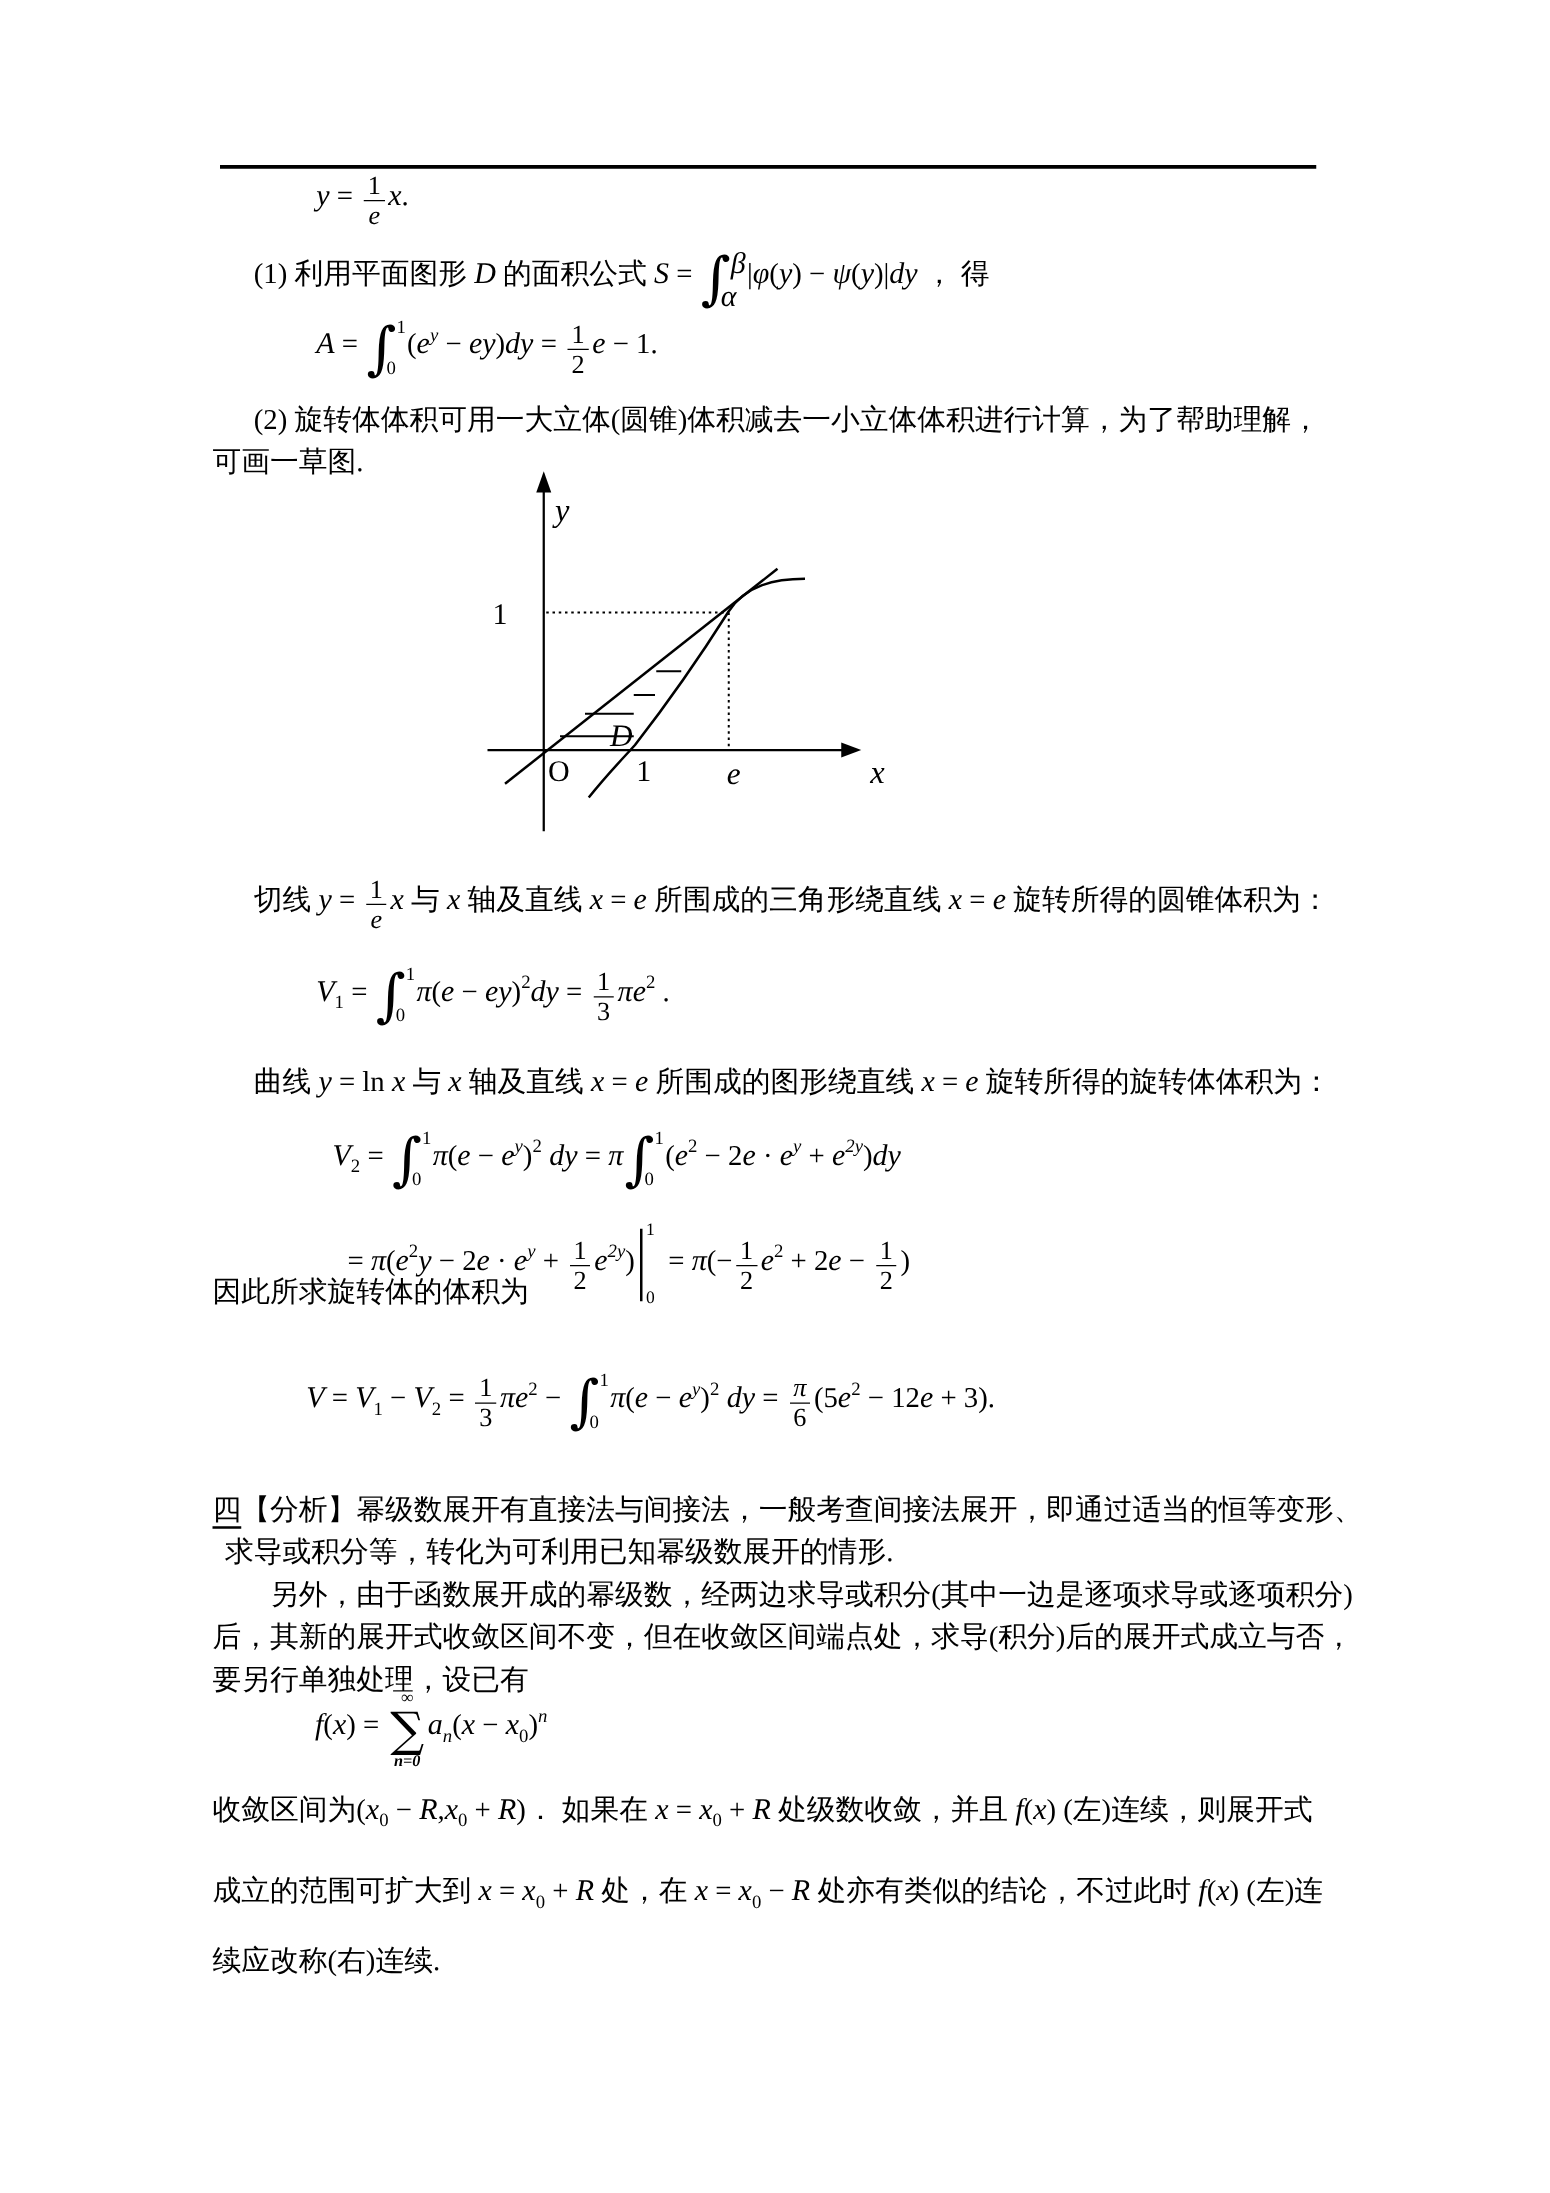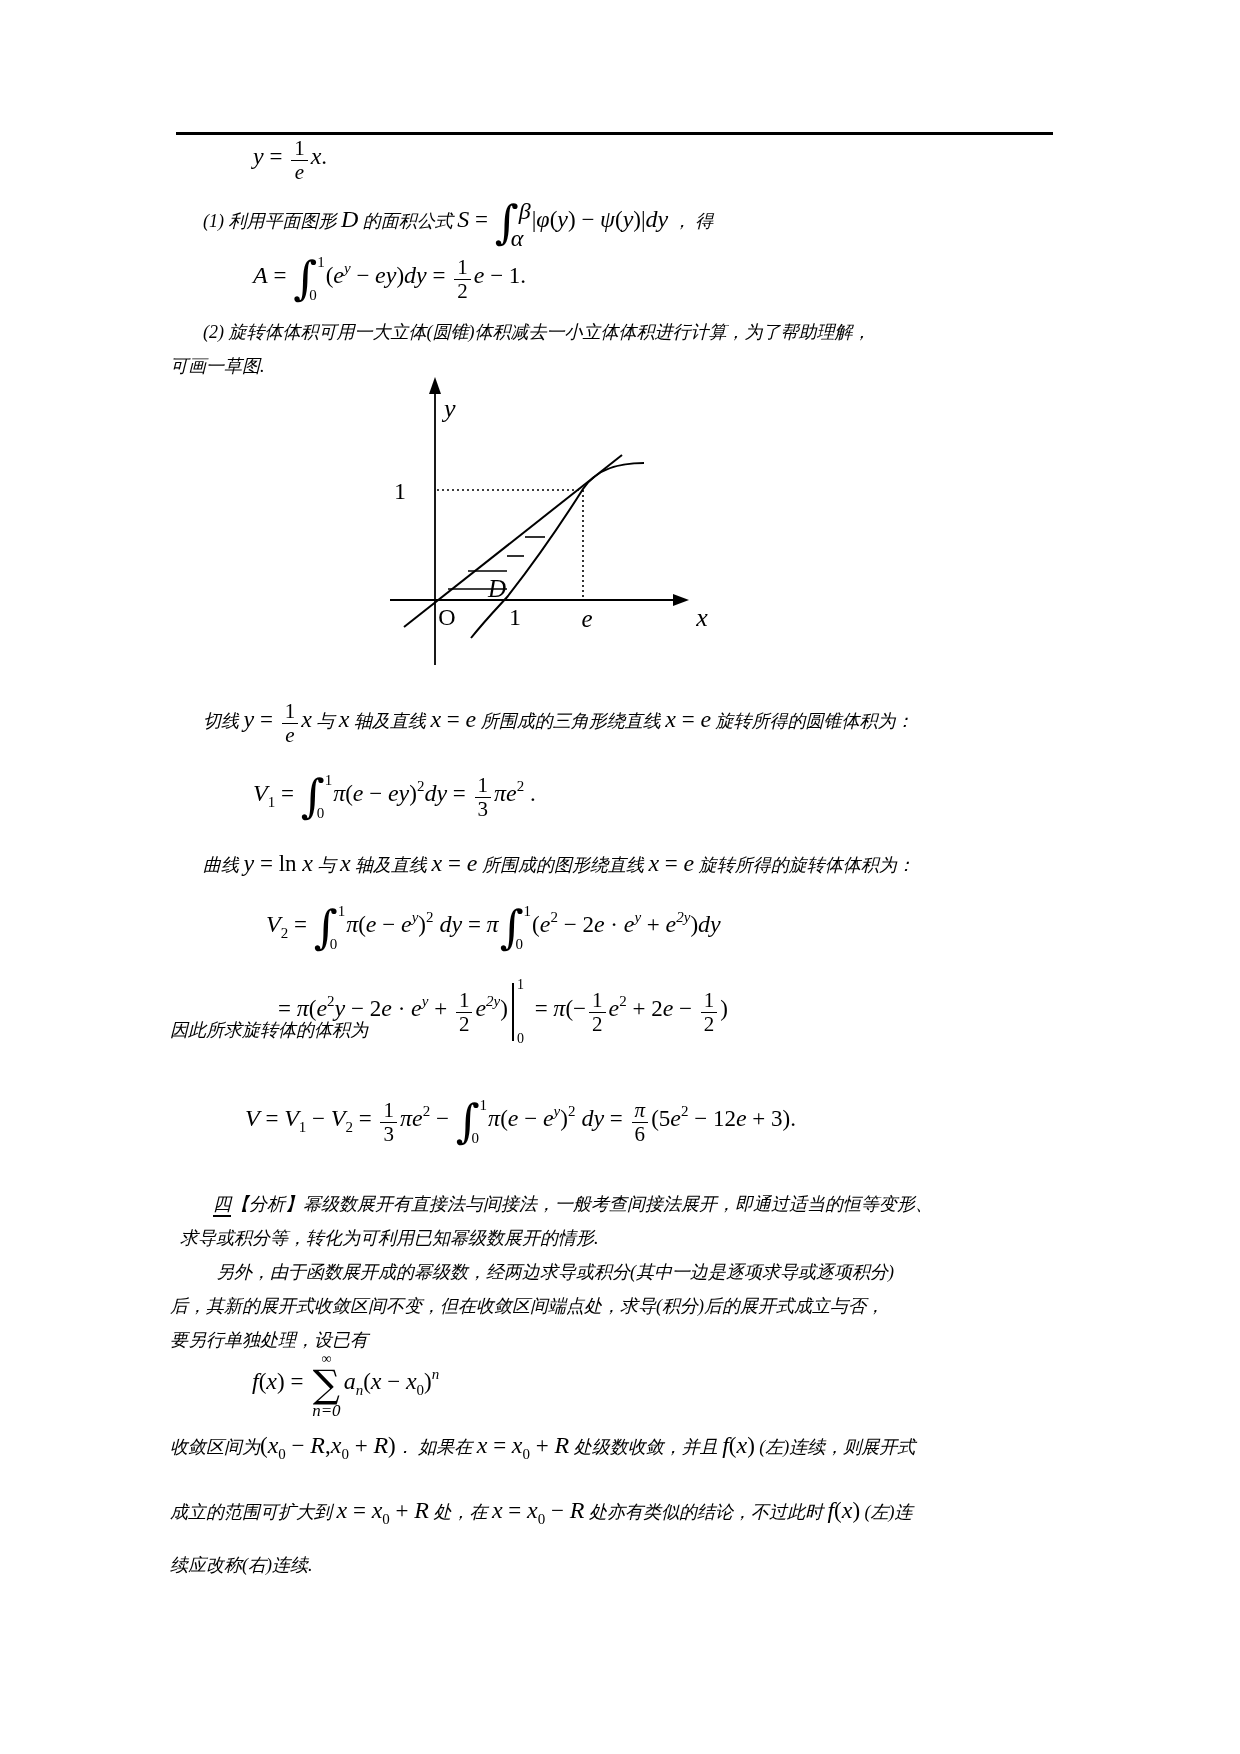"(1) 利用平面图形" .zh { font-size: 18px -> 23px; font-style: italic -> none }
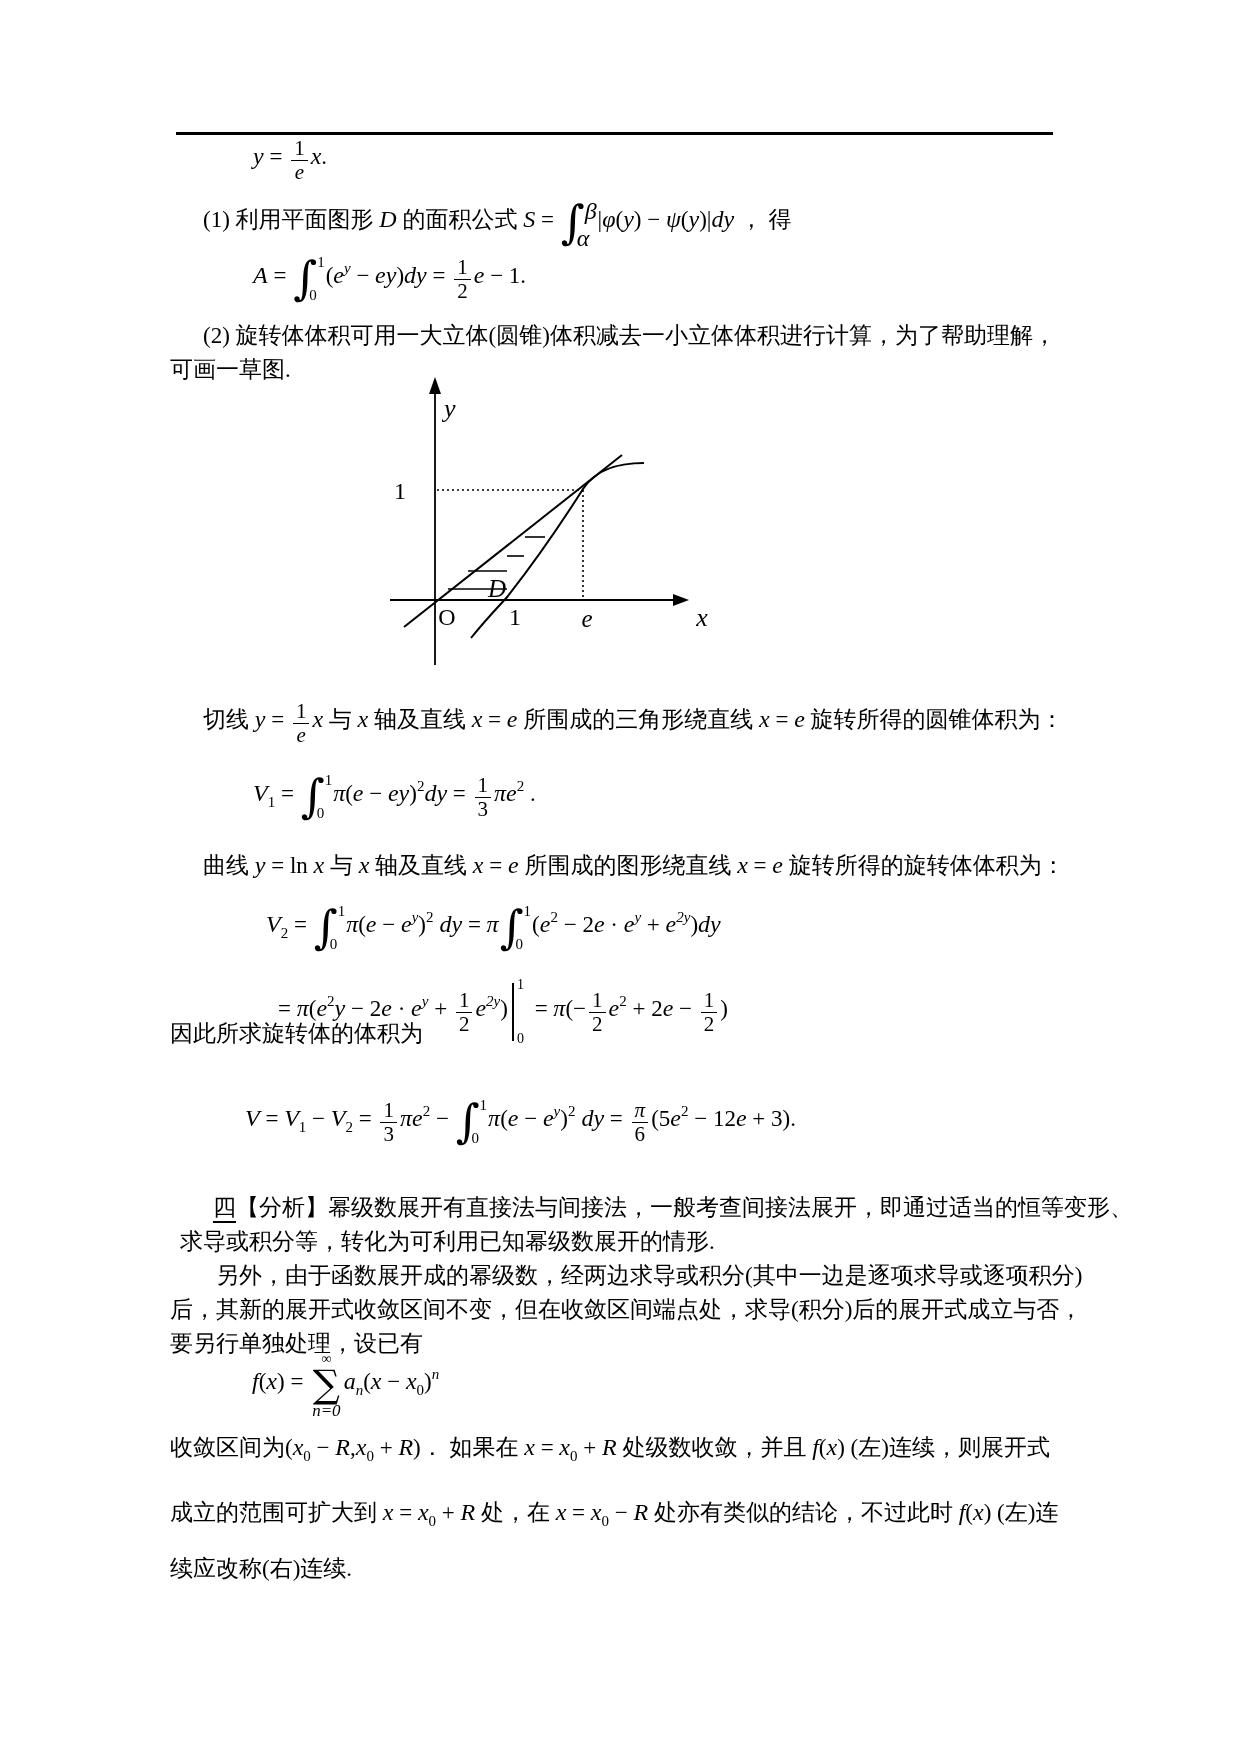"四【分析】幂级数展开有直接法与间接法，一般考查间接法展开，即通过适当的恒等变形、" div.abs { margin-left: 43px -> none }
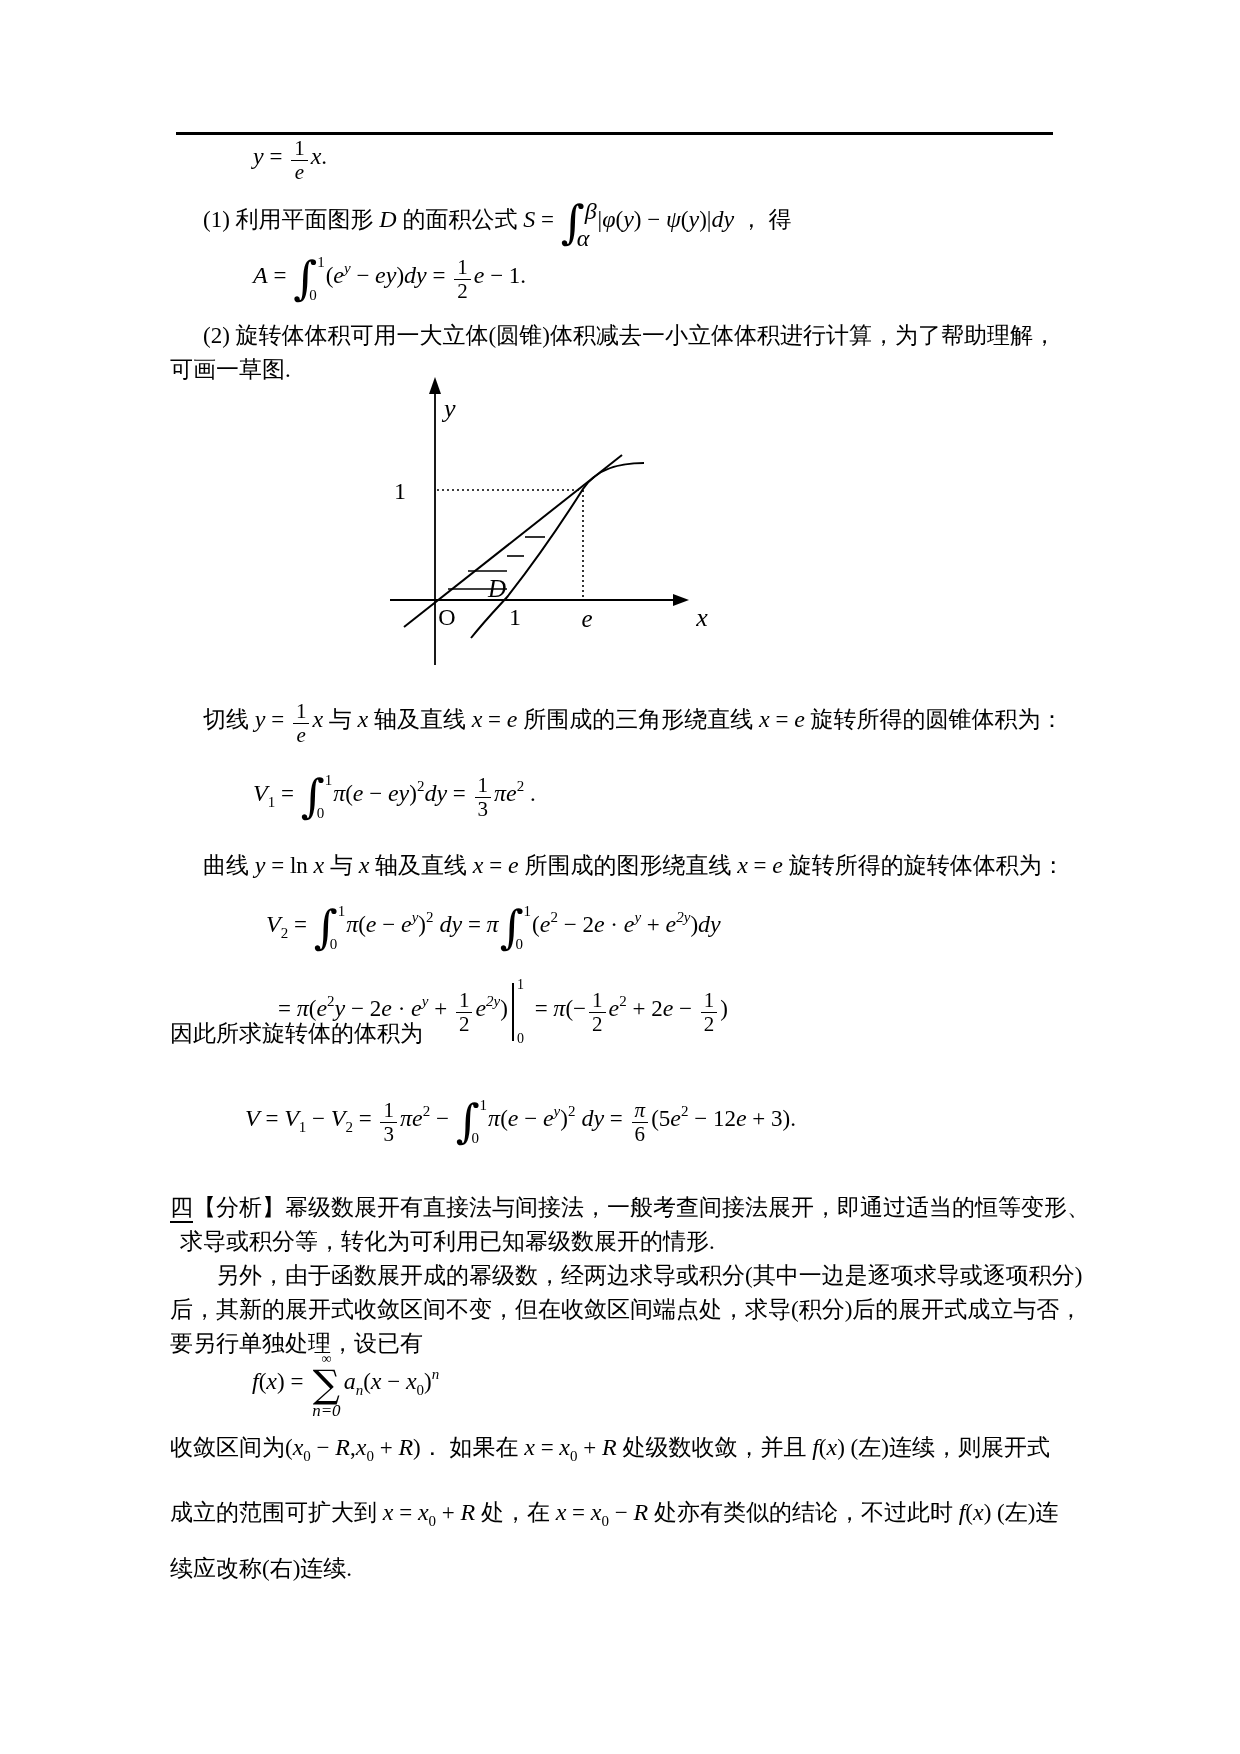"n=0" .sl { font-size: 17px -> 13px; font-weight: none -> bold }
